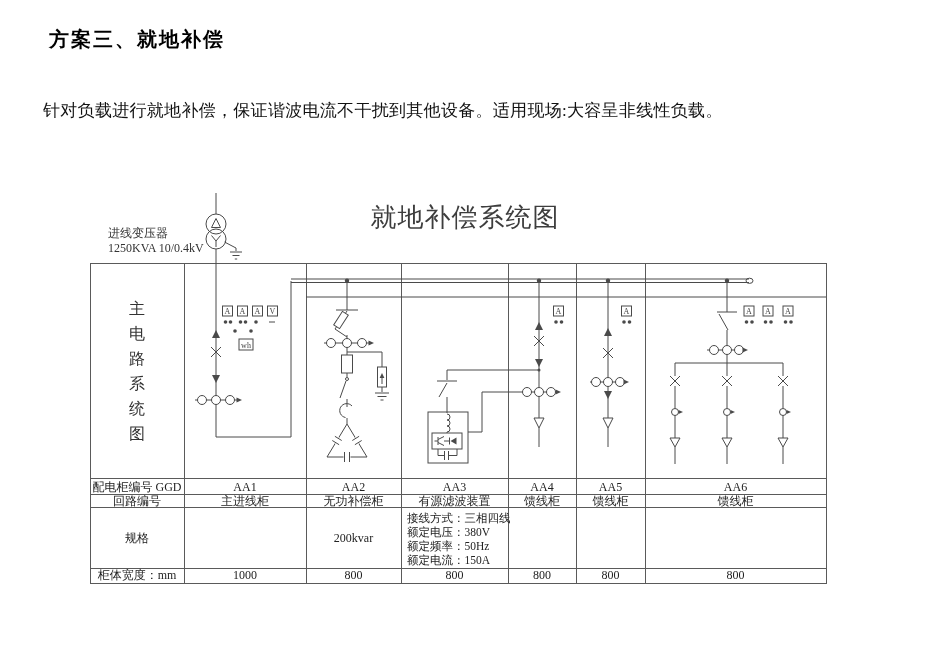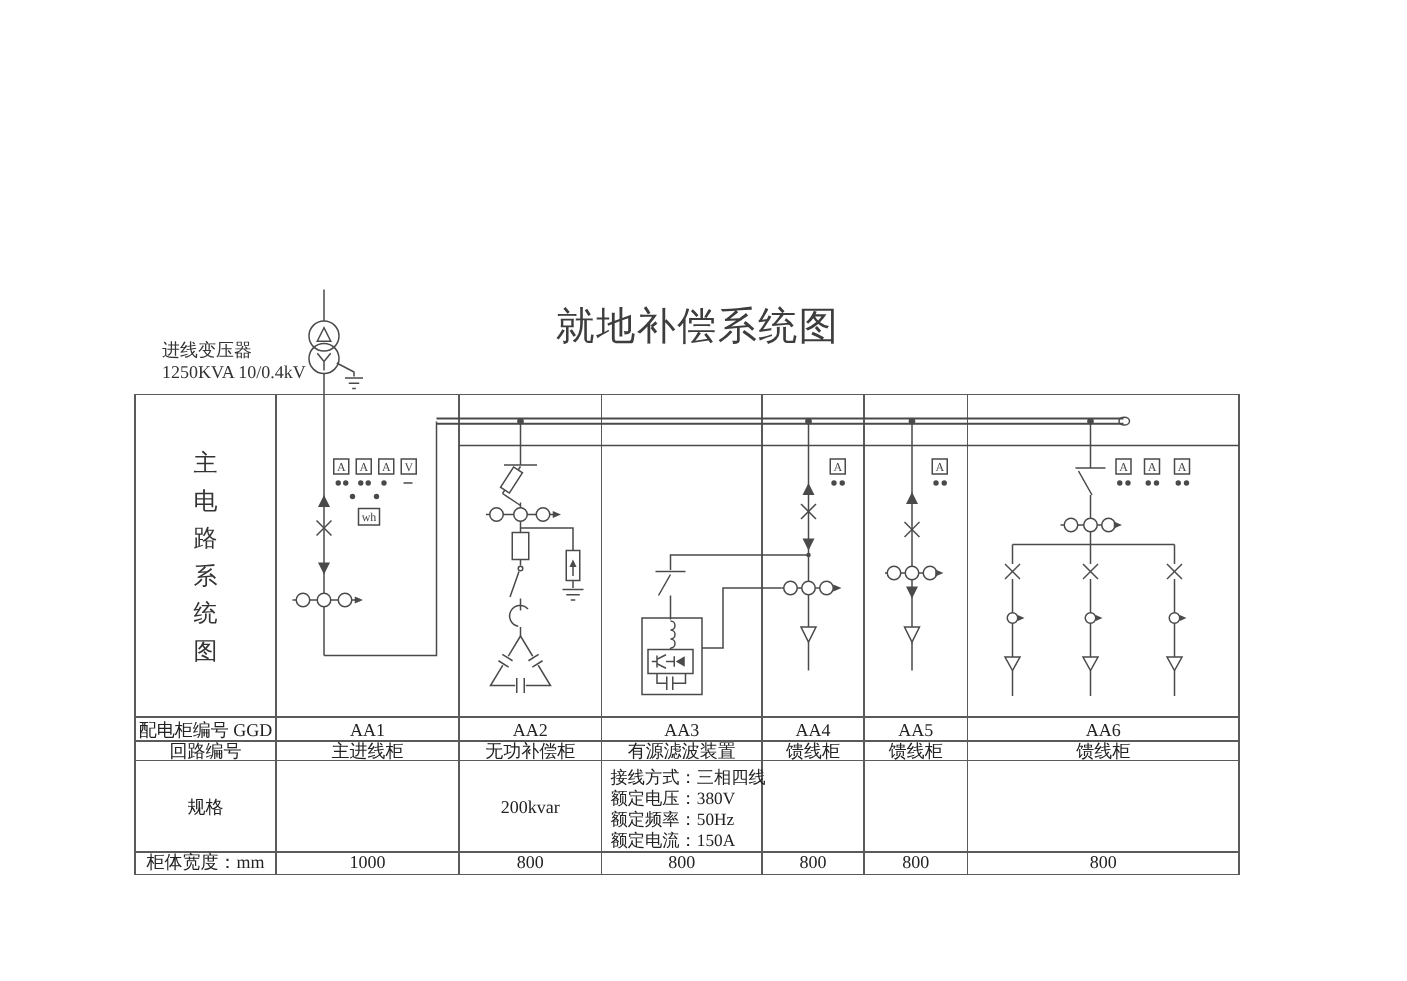"方案三、就地补偿" div.heading { html: none -> <div>方案三、就地补偿</div> }
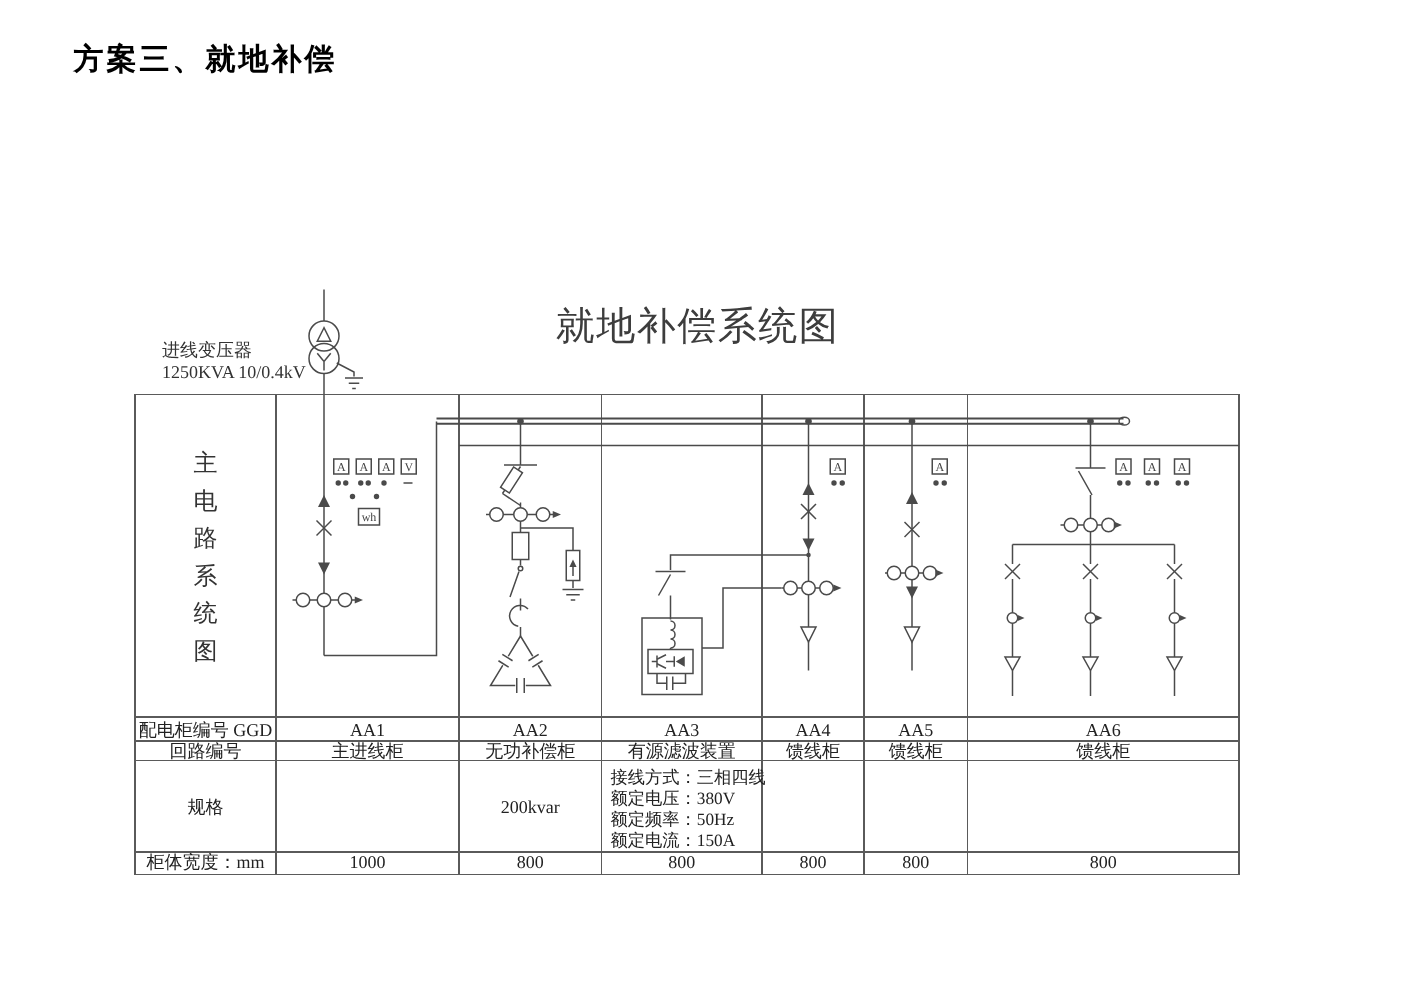"针对负载进行就地补偿，保证谐波电流不干扰到其他设备。适用现场:大容呈非线性负载。" div.bodytext { html: none -> <div>针对负载进行就地补偿，保证谐波电流不干扰到其他设备。适用现场:大容呈非线性负载。</div> }
